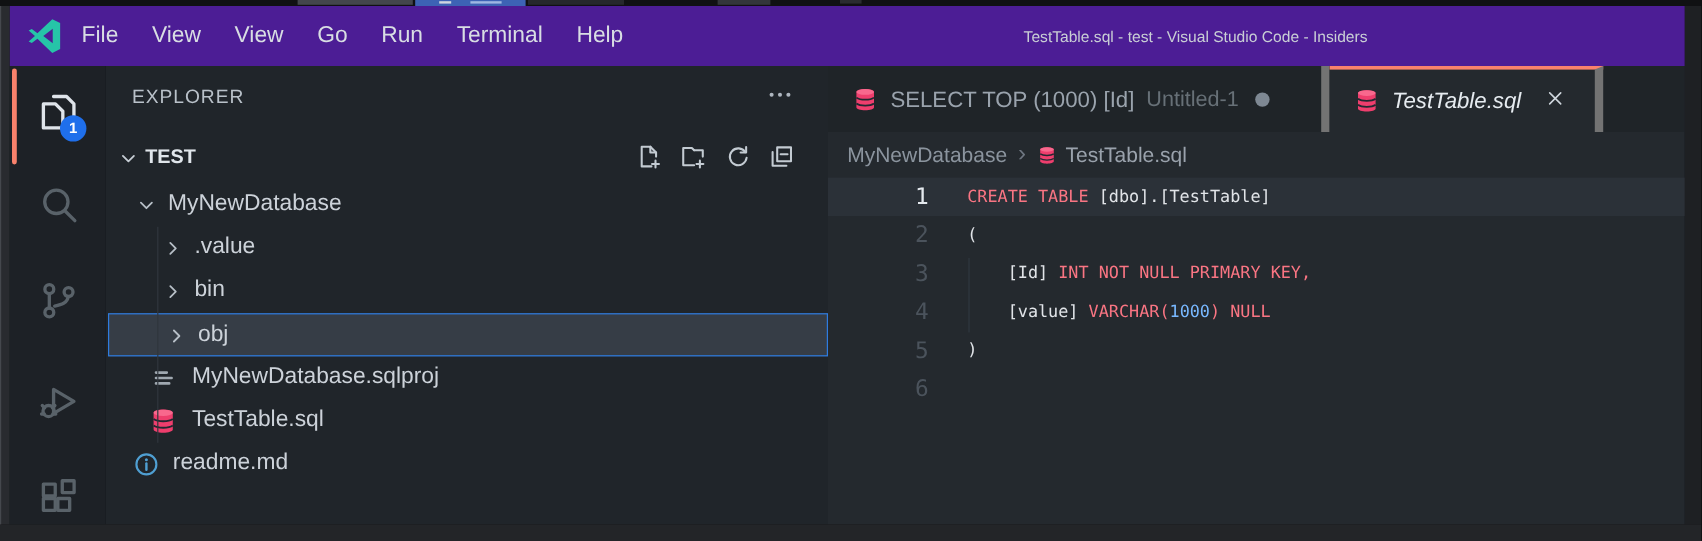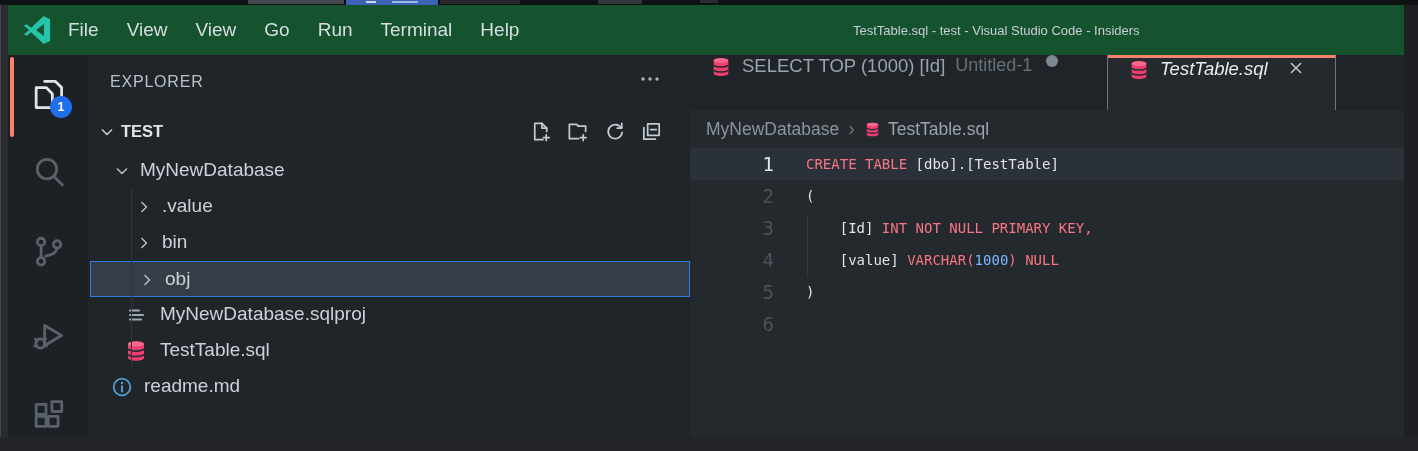"File" .titlebar { background: #14532d -> #4c1d95 }
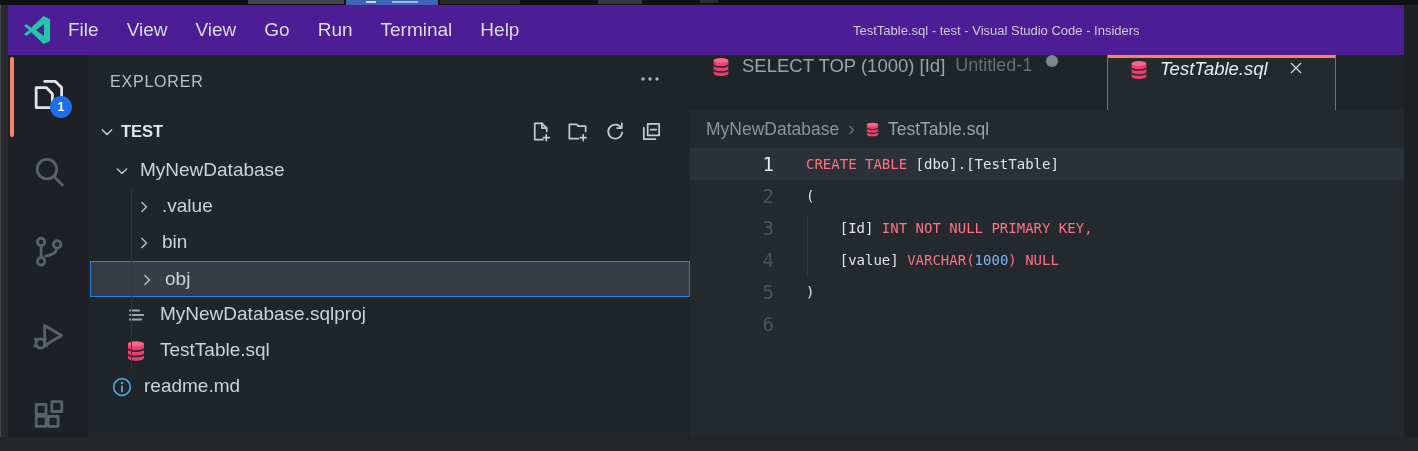"SELECT TOP (1000) [Id]" .tab { align-items: none -> center; border-right: 1px solid #737373 -> 7px solid #737373 }
